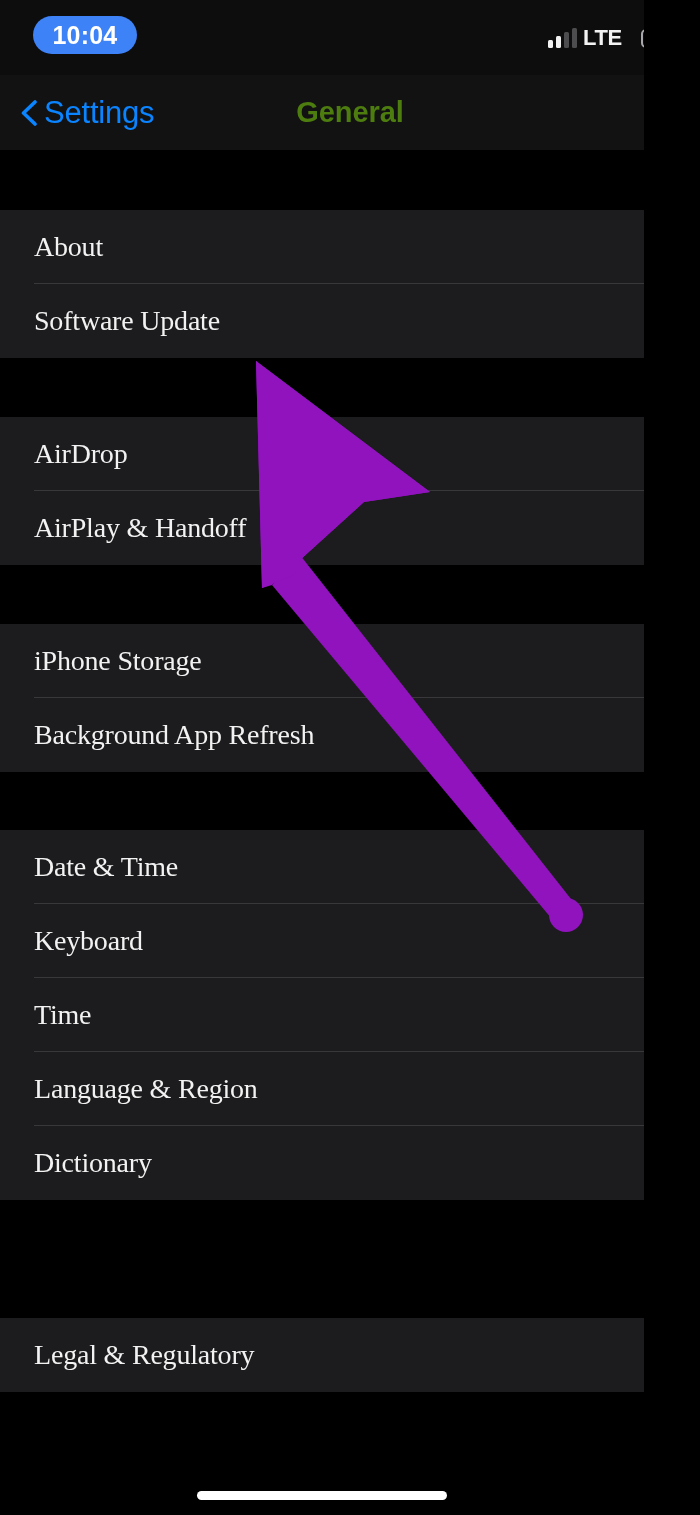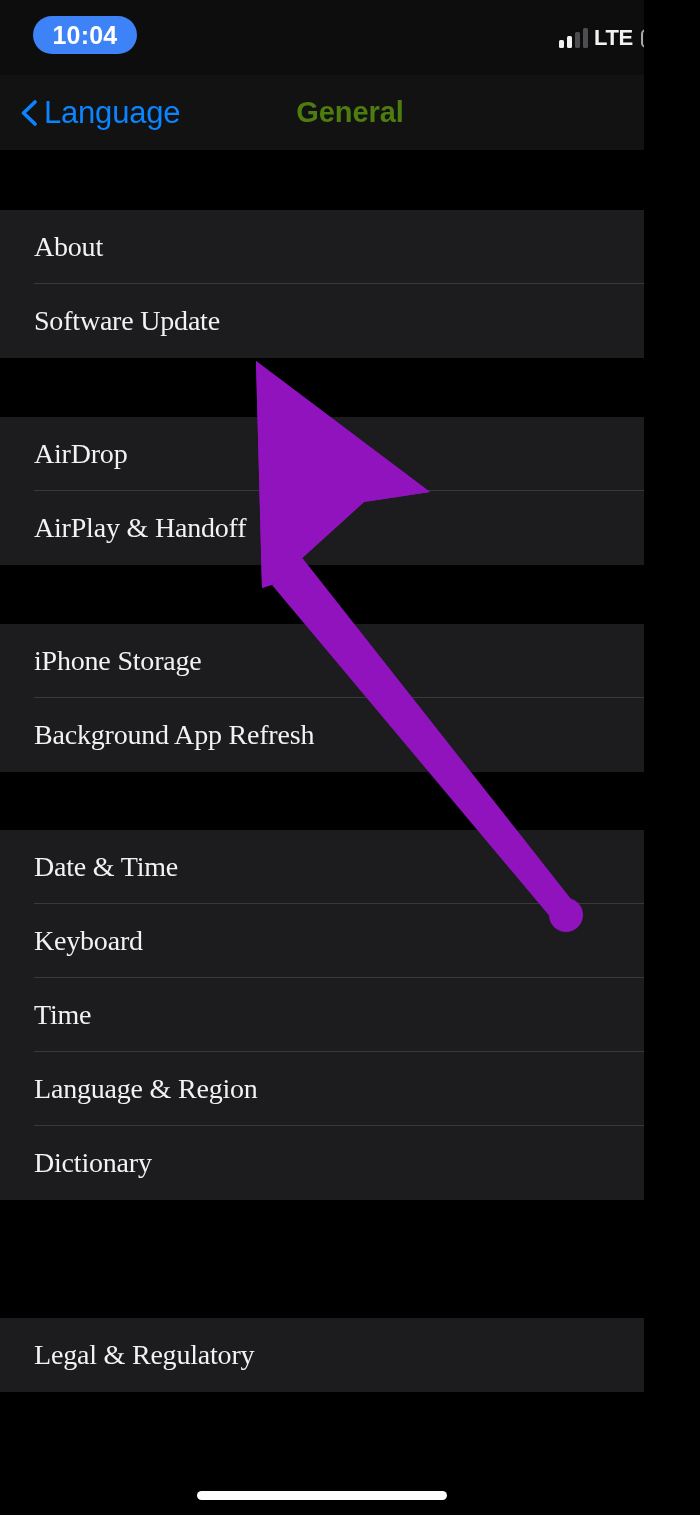"LTE" .carrier-label { margin-right: 8px -> 19px }
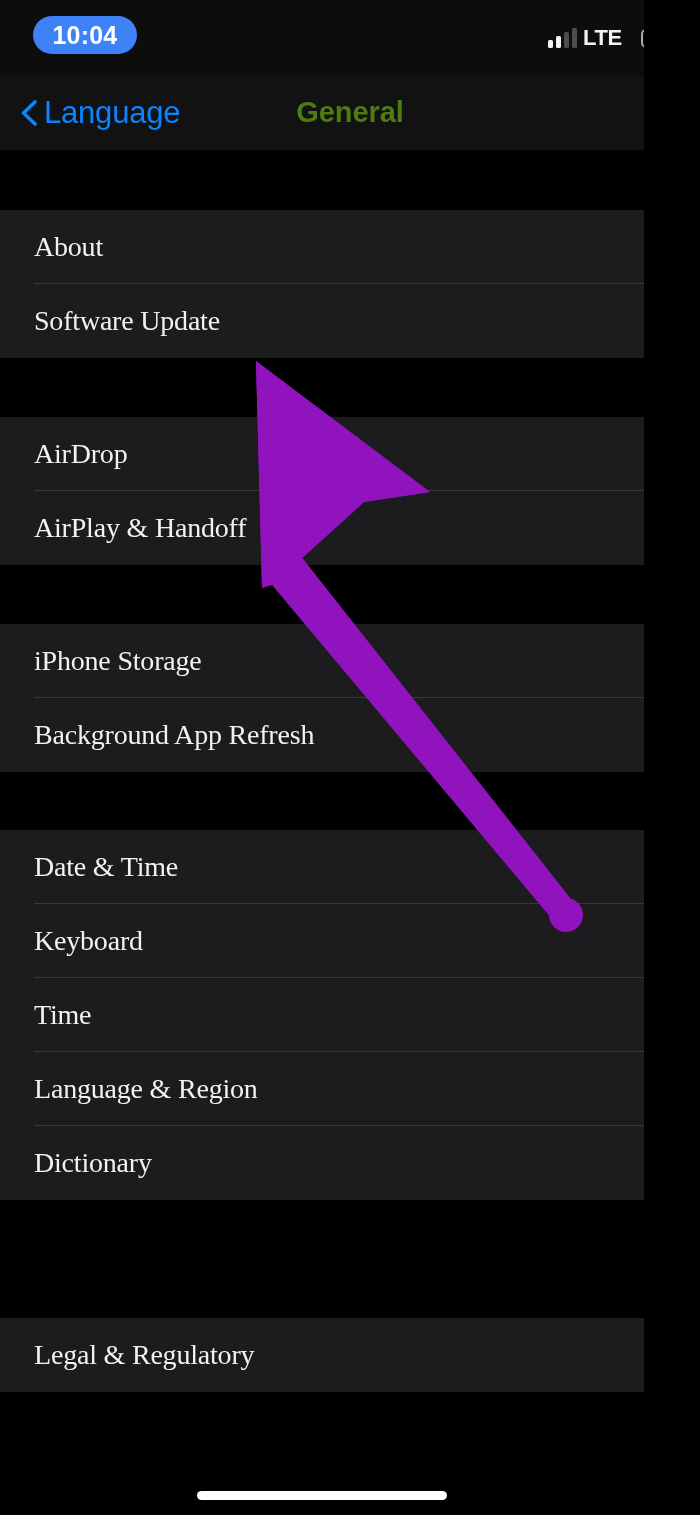"Language" span.lbl { text: Language -> Settings }
